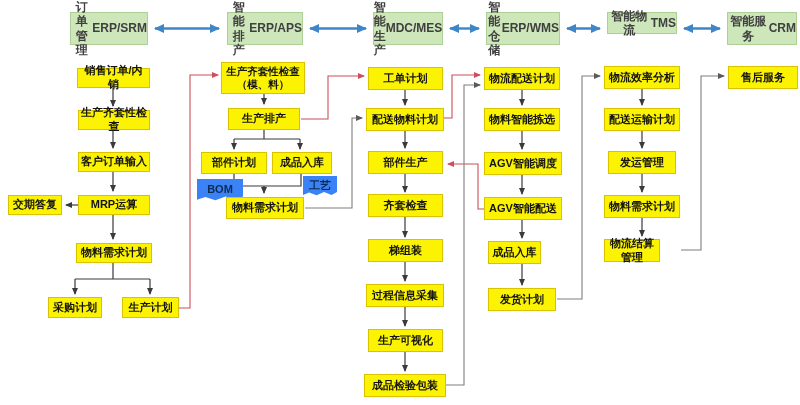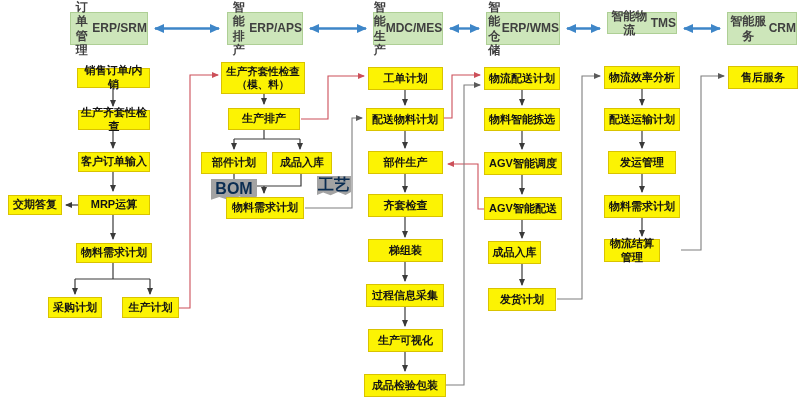"BOM" .flag { background: #a3a3a3 -> #3b82f6; font-size: 16px -> 11px; margin-left: 14px -> none }
